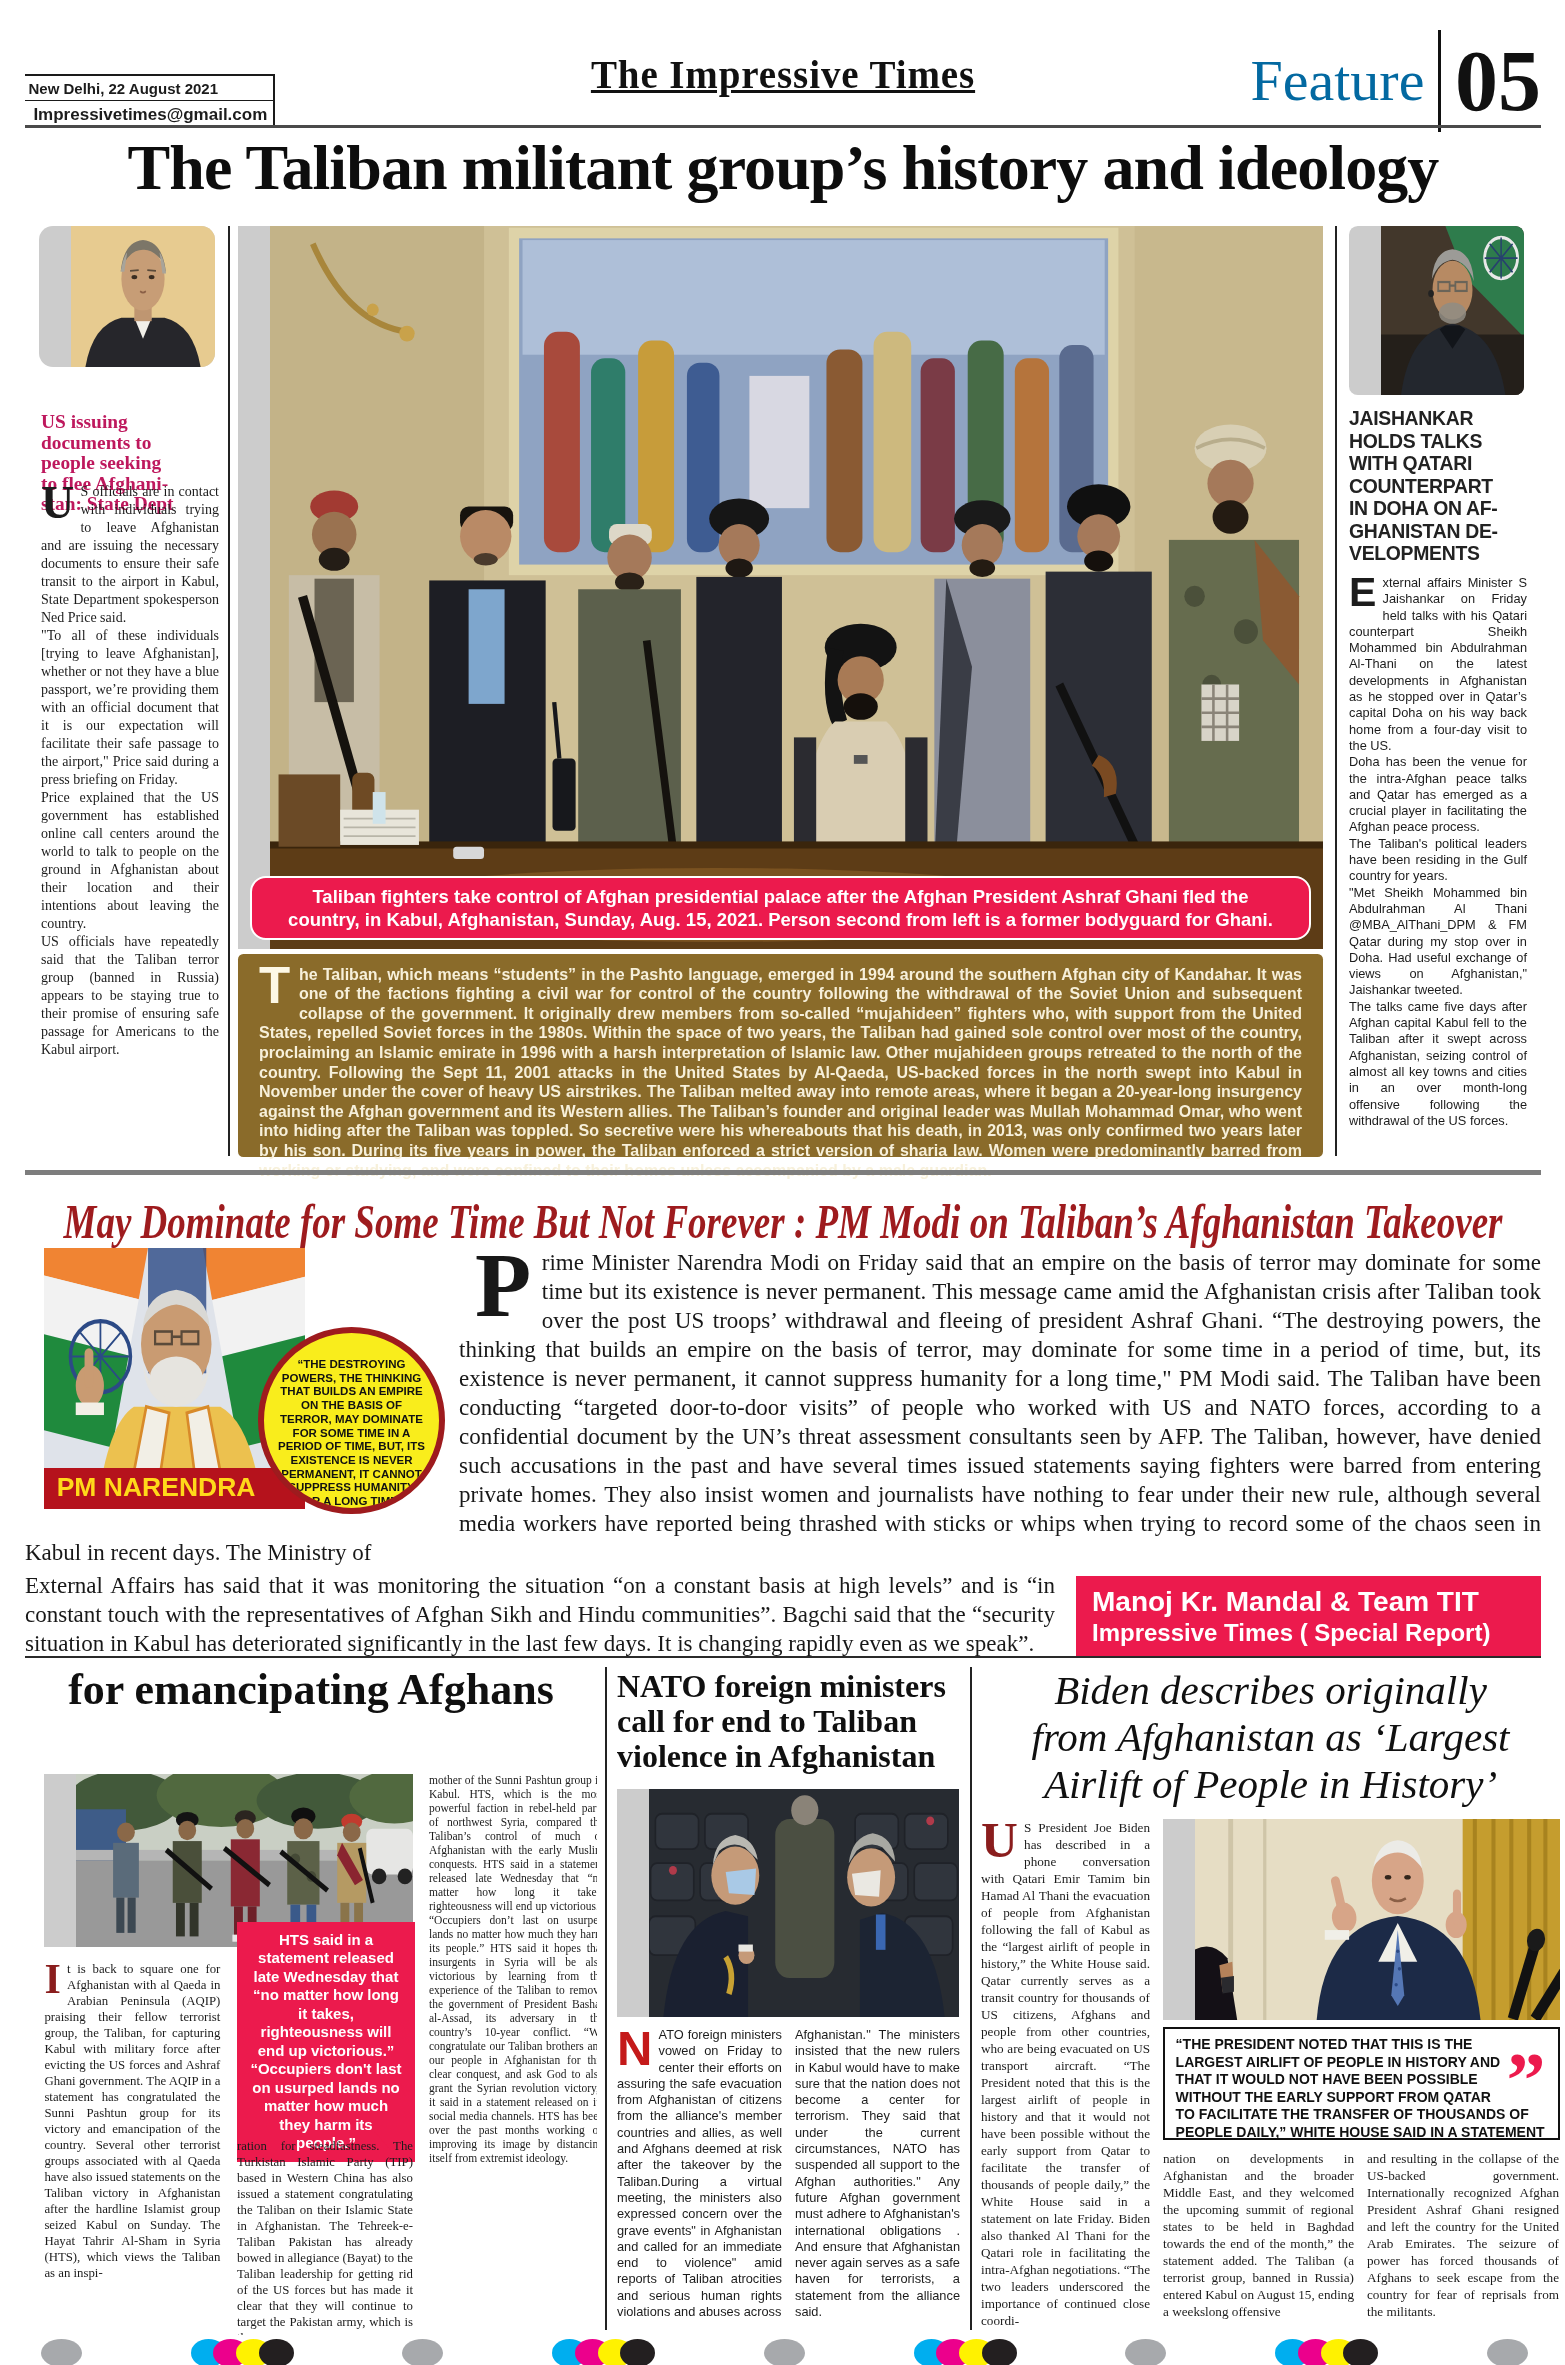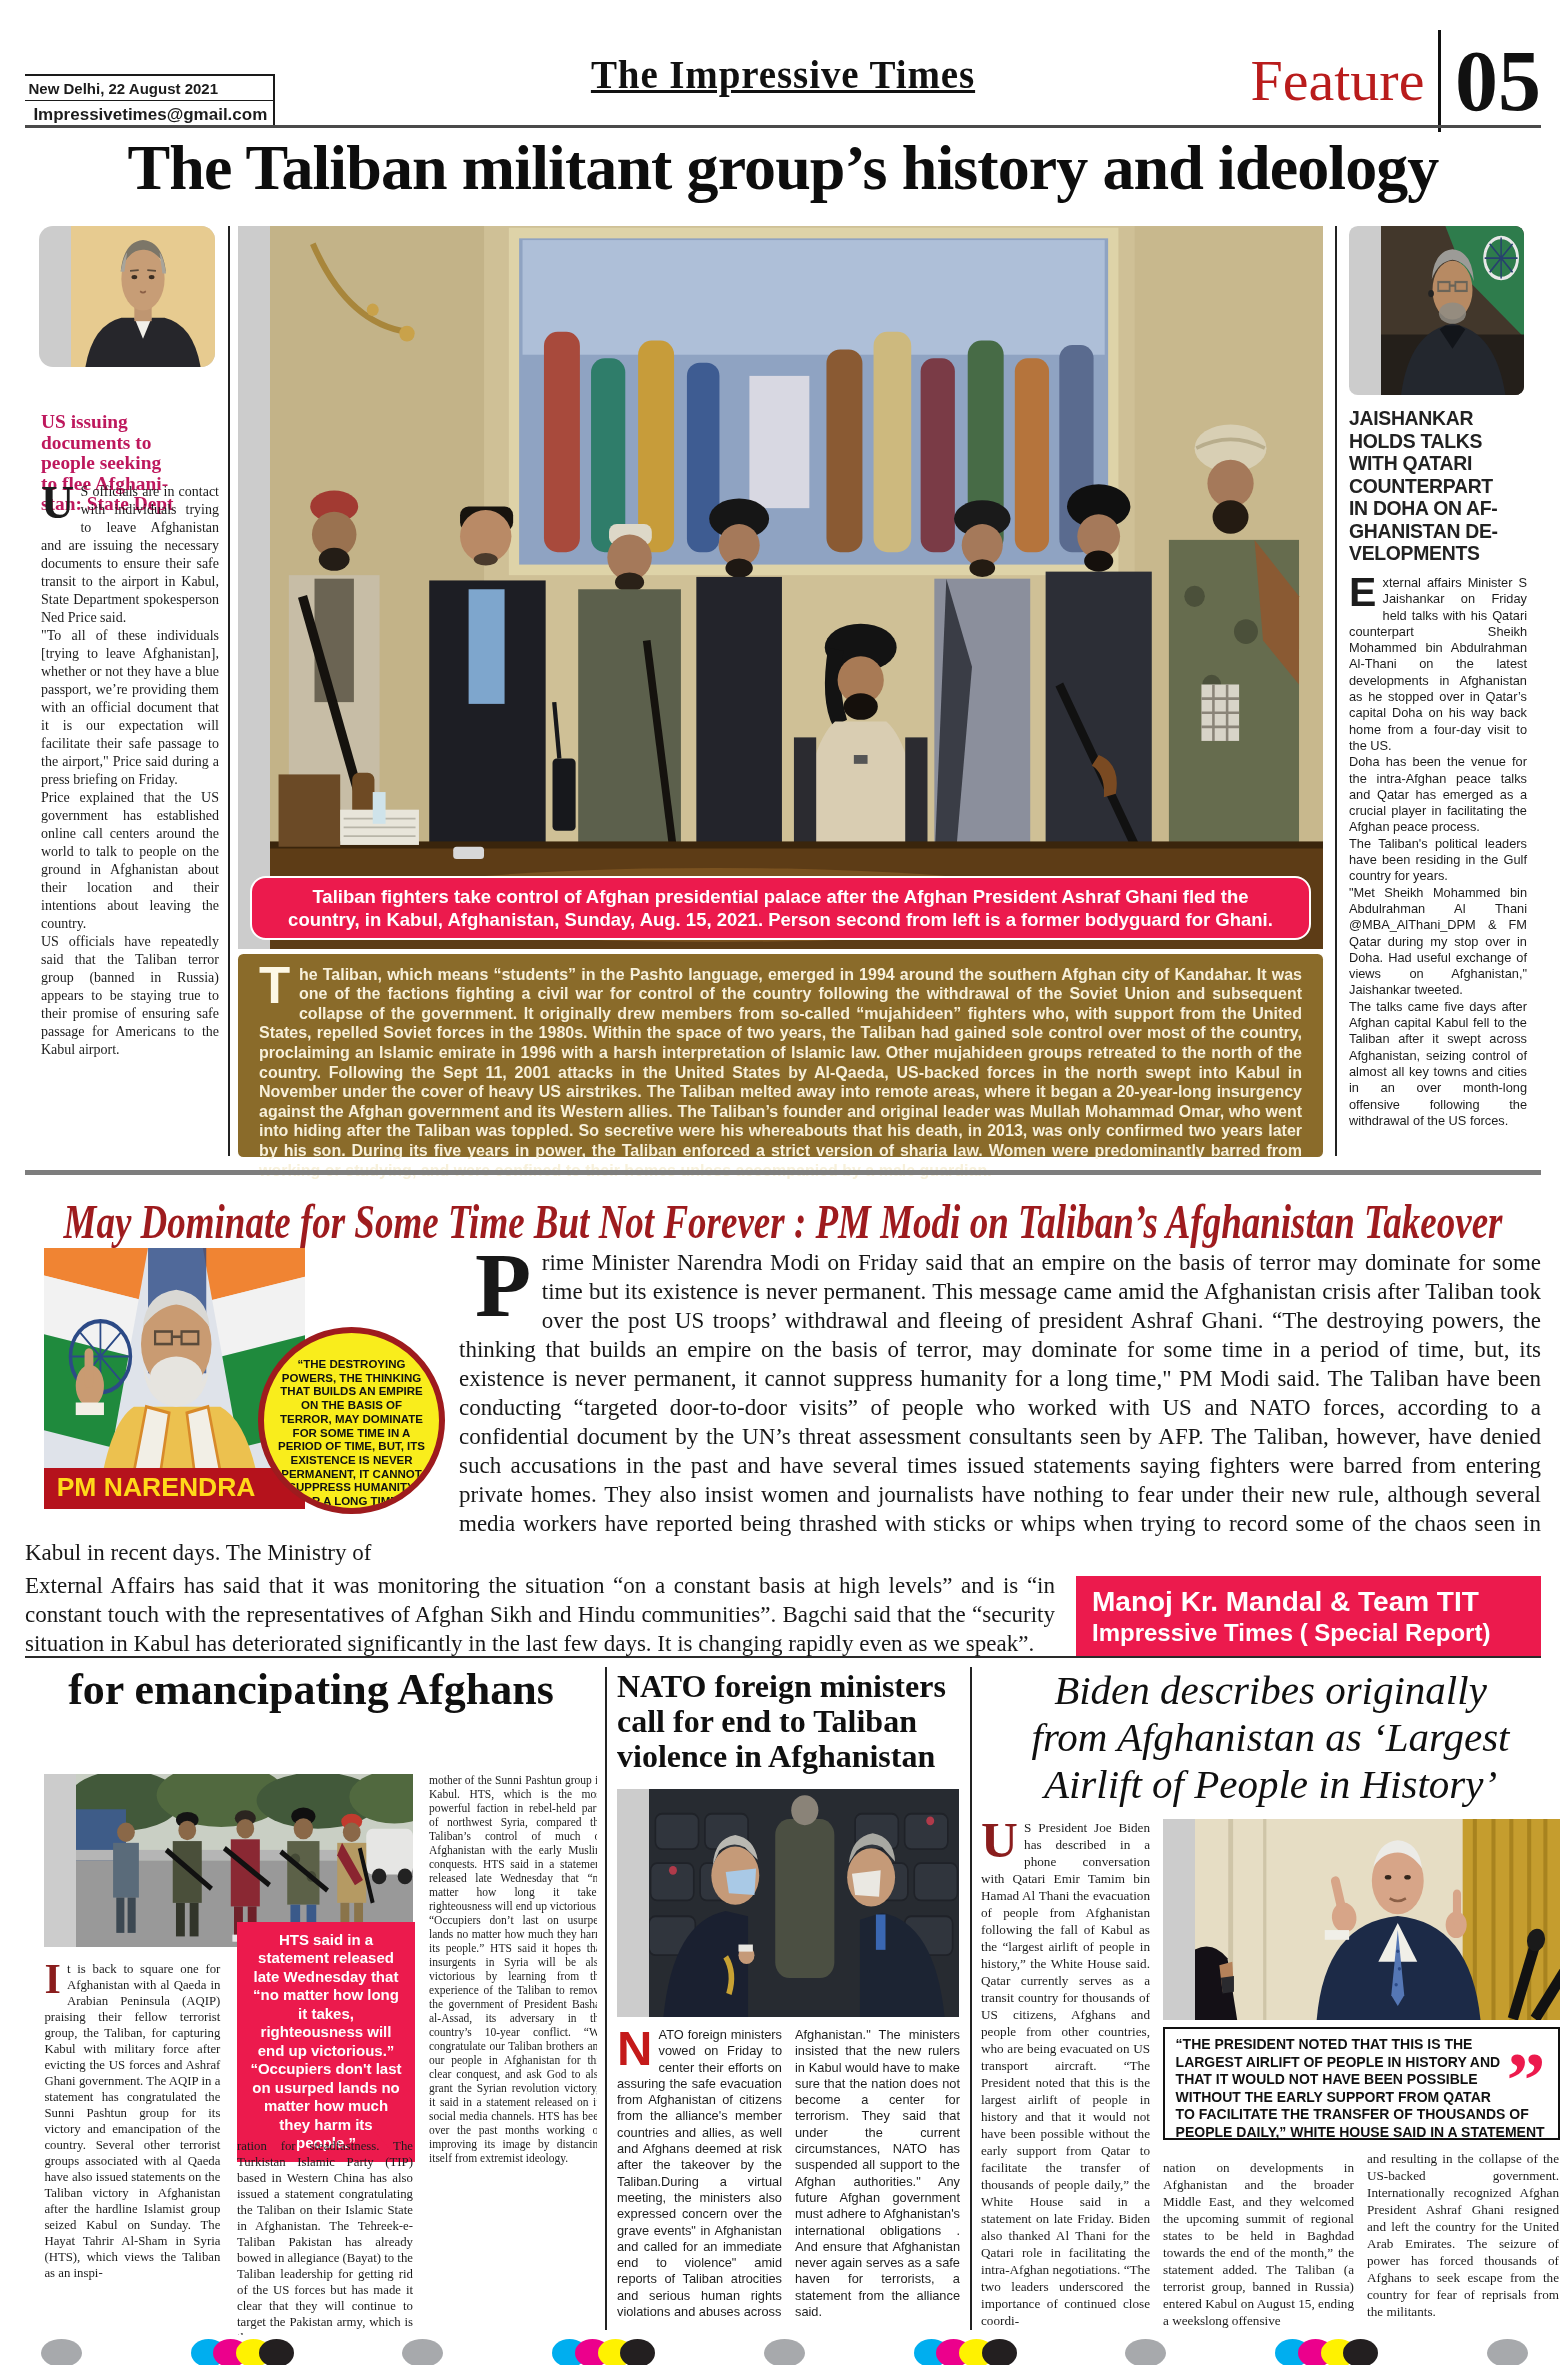"Feature" .mast-section { color: #b91c1c -> #0369a1 }
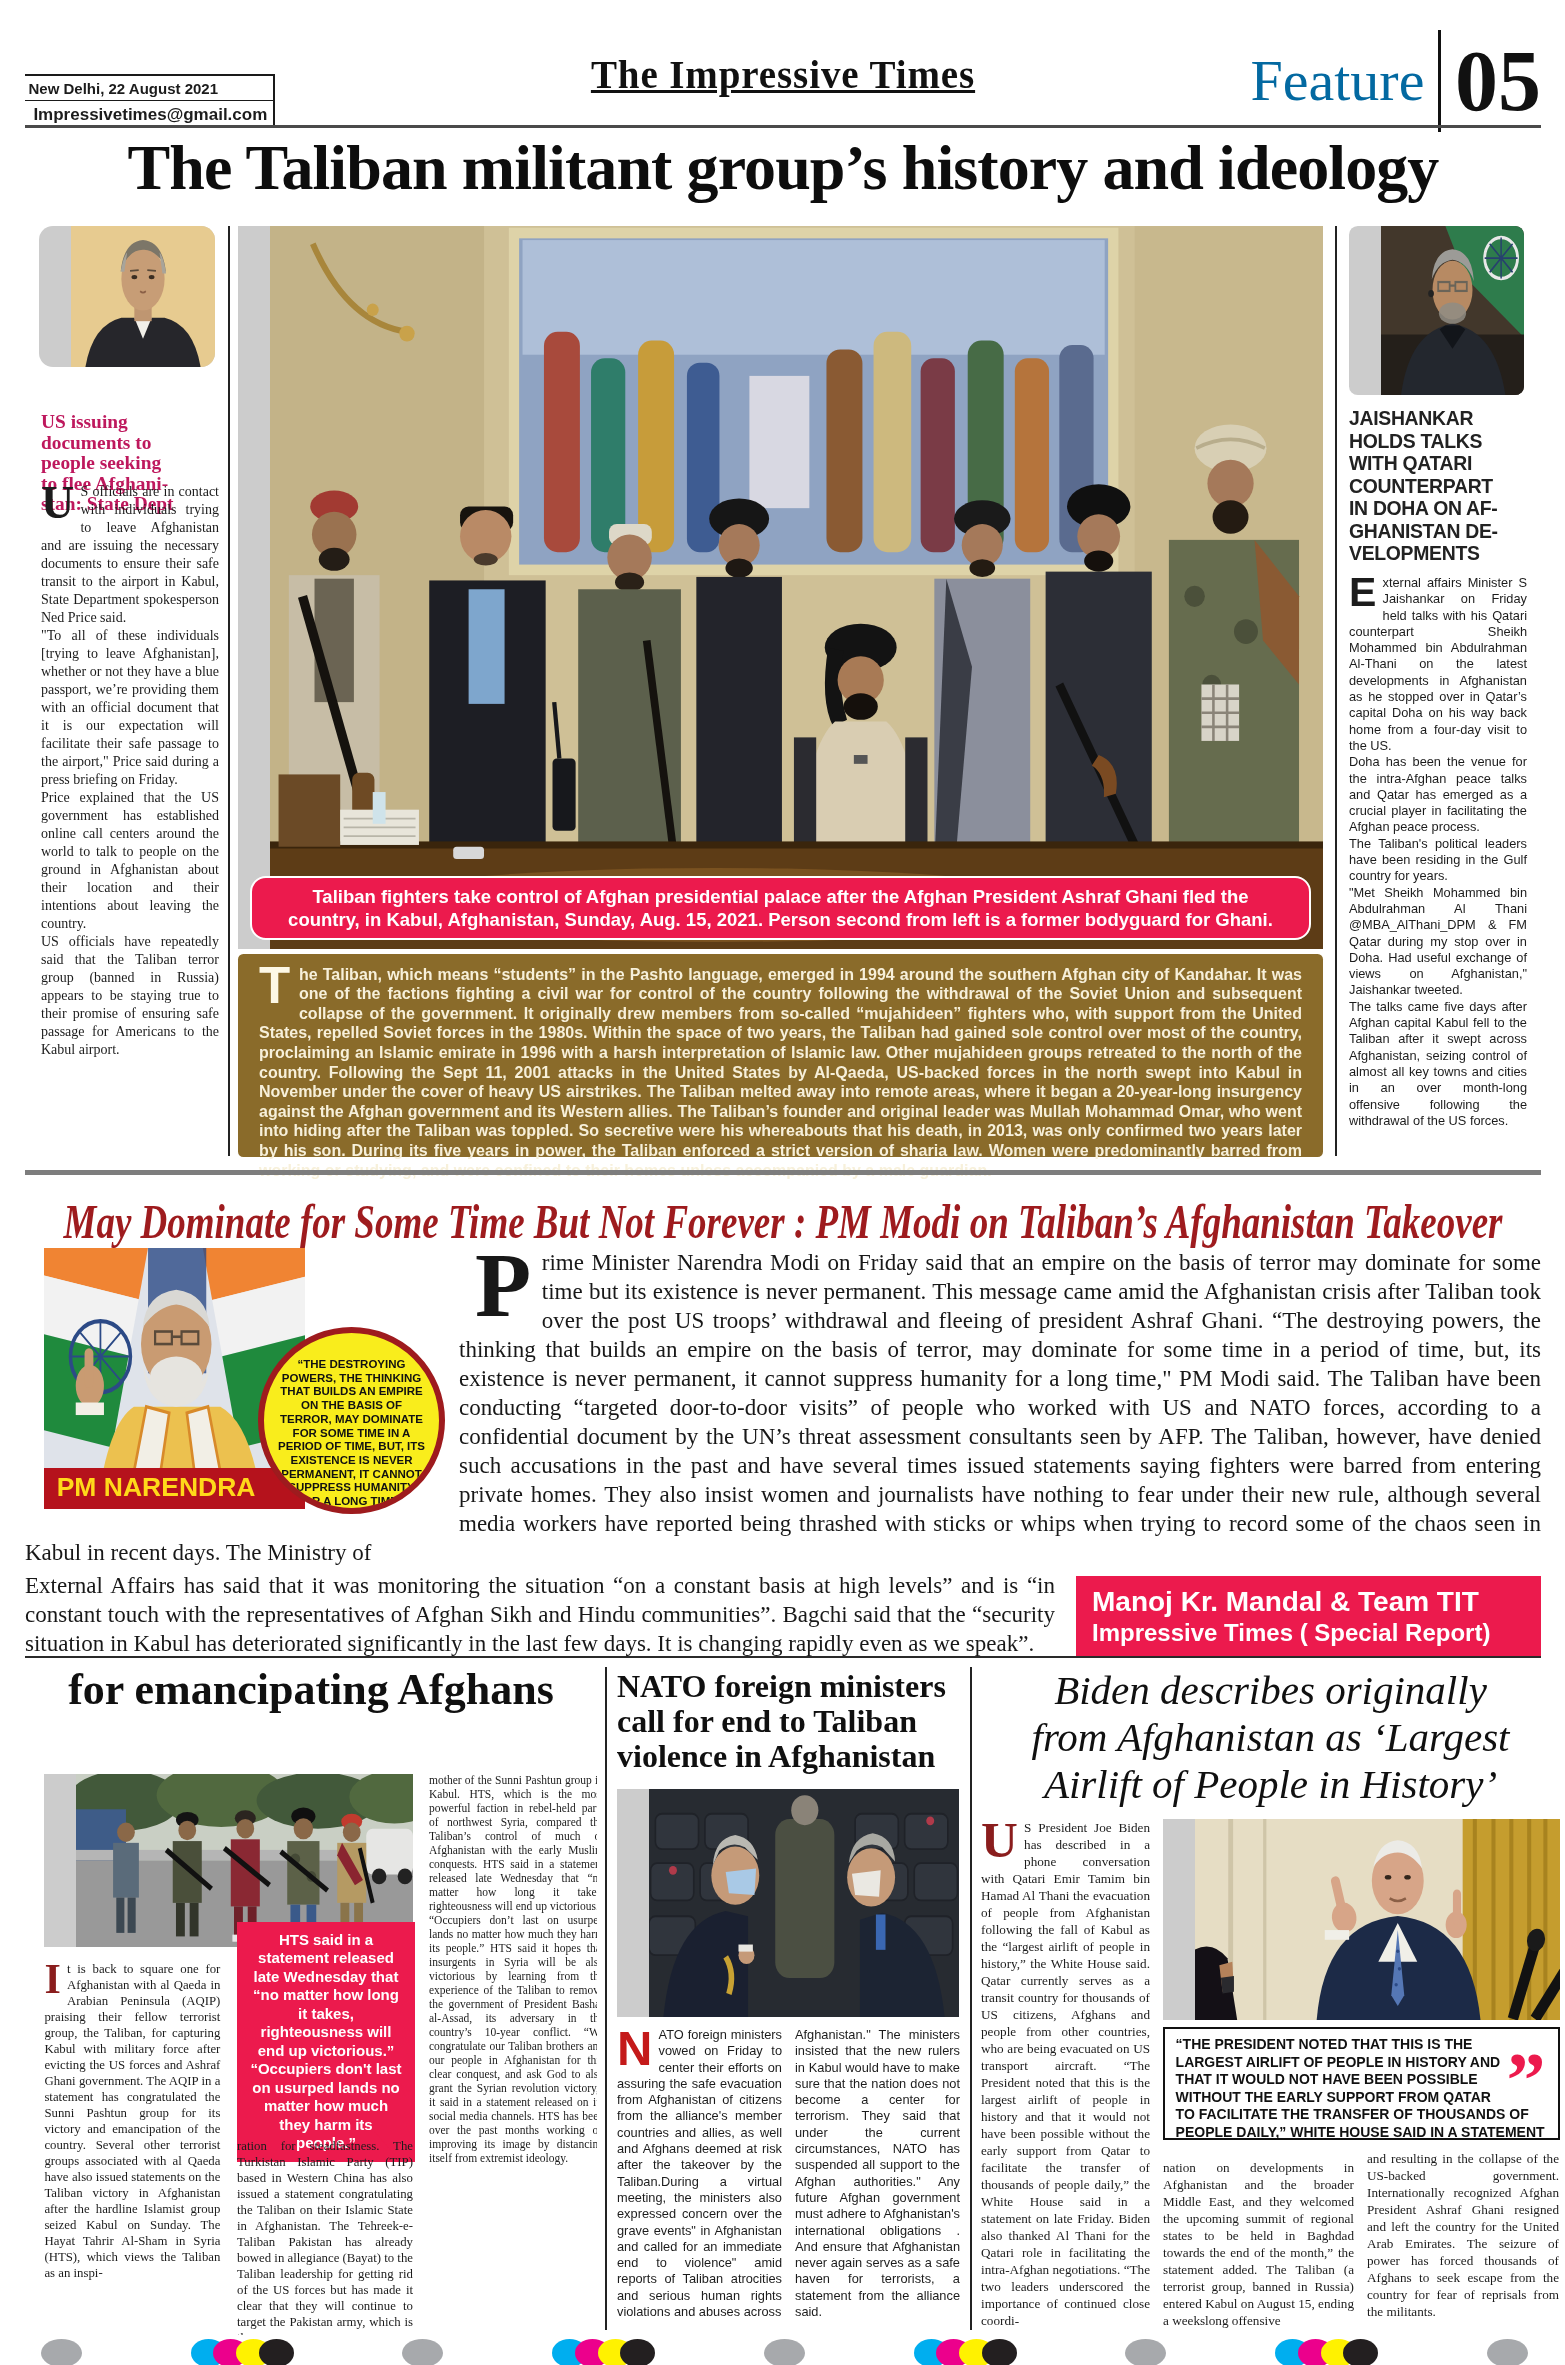"nation on developments in Afghanistan" .bd-col2 { margin-top: 9px -> none }
